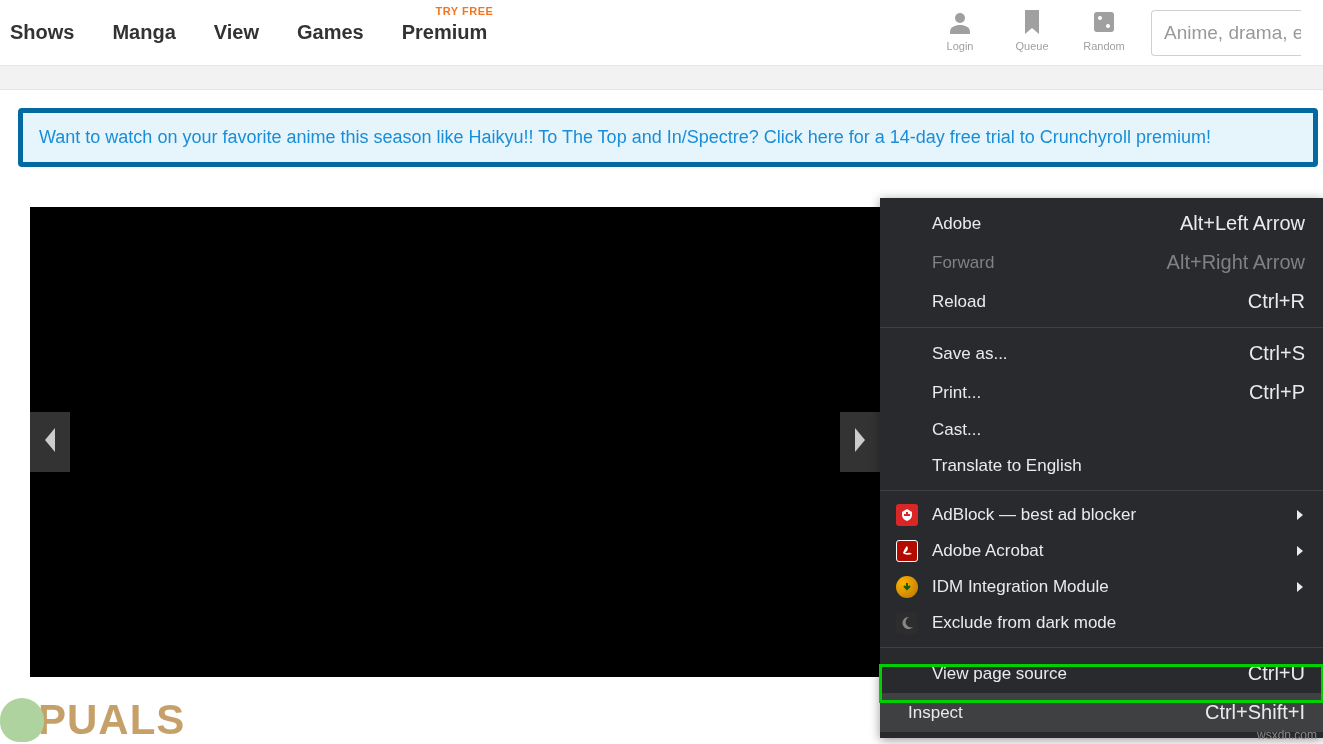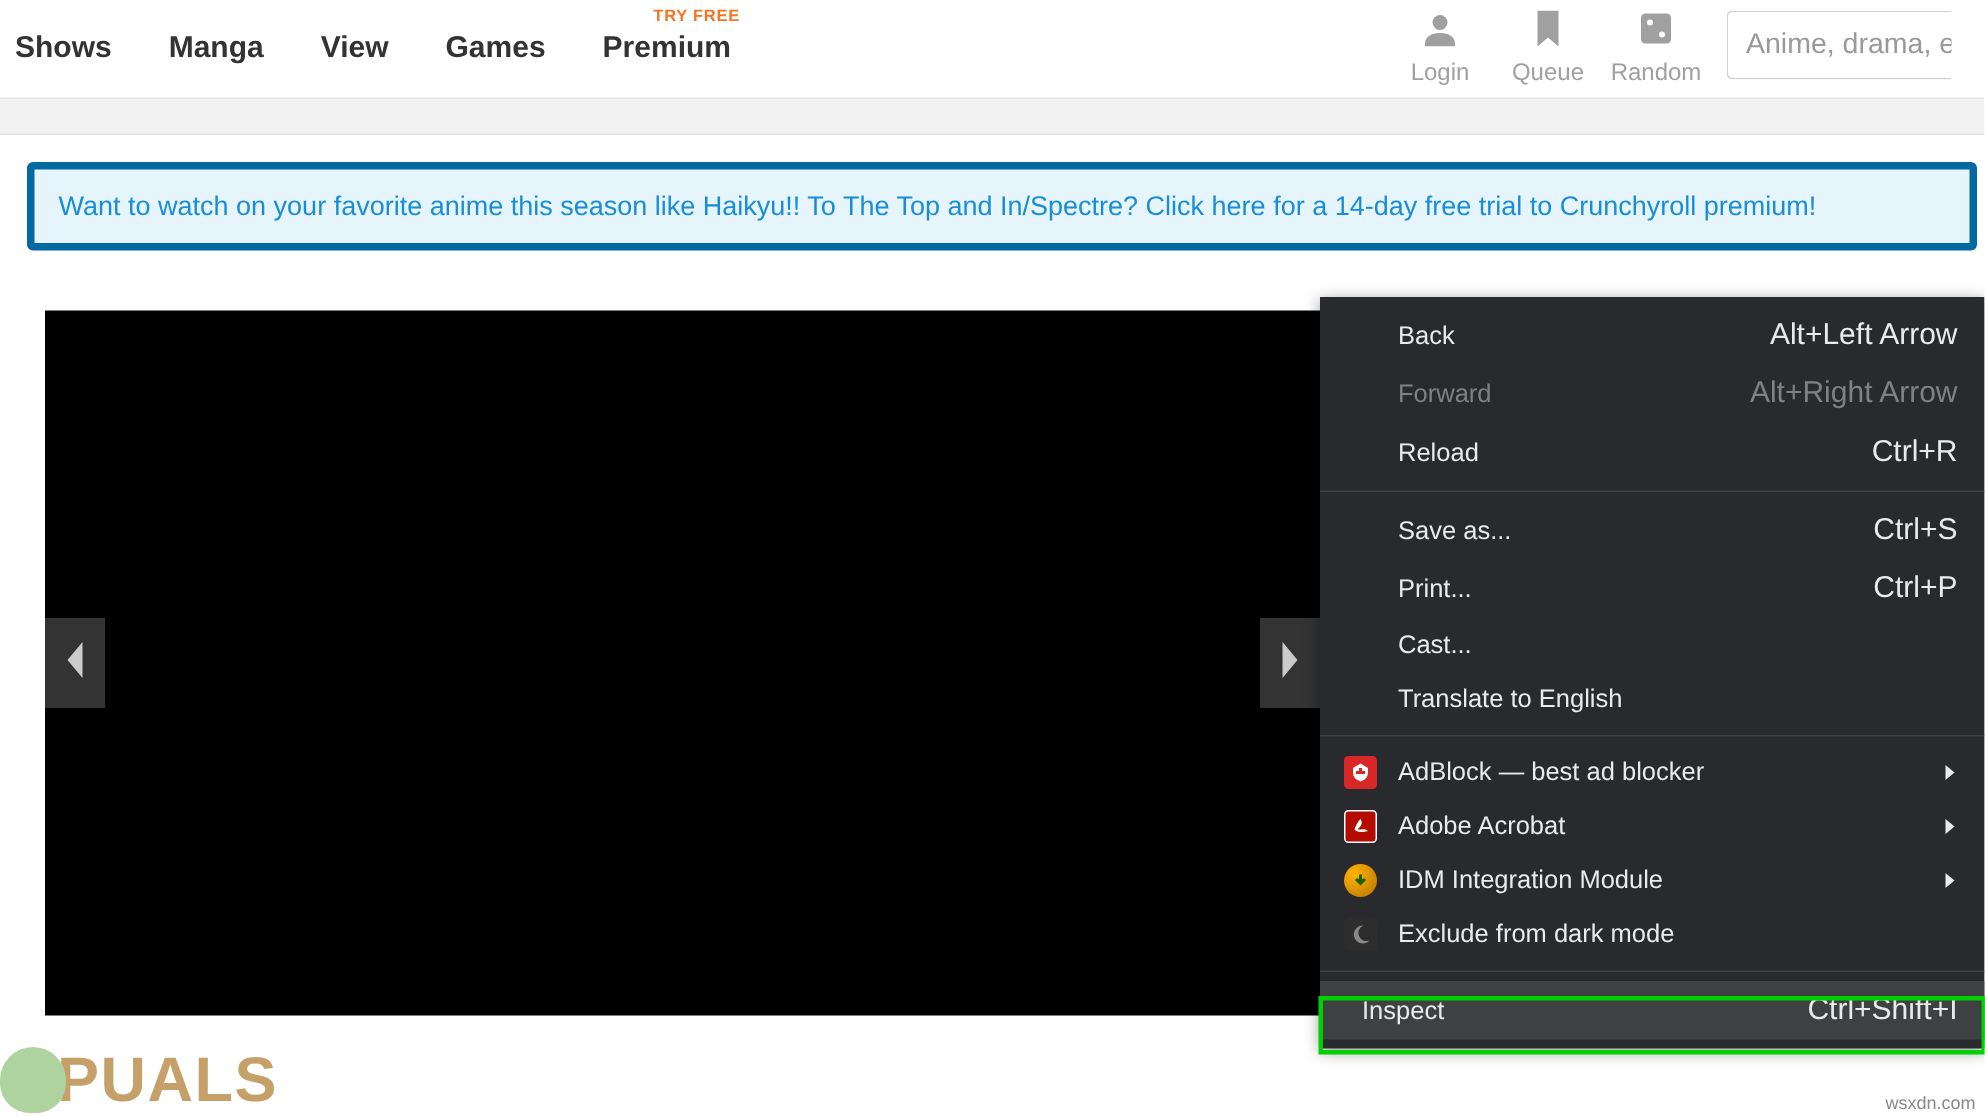"Login" .hdr-btn { font-size: 16px -> 11px }
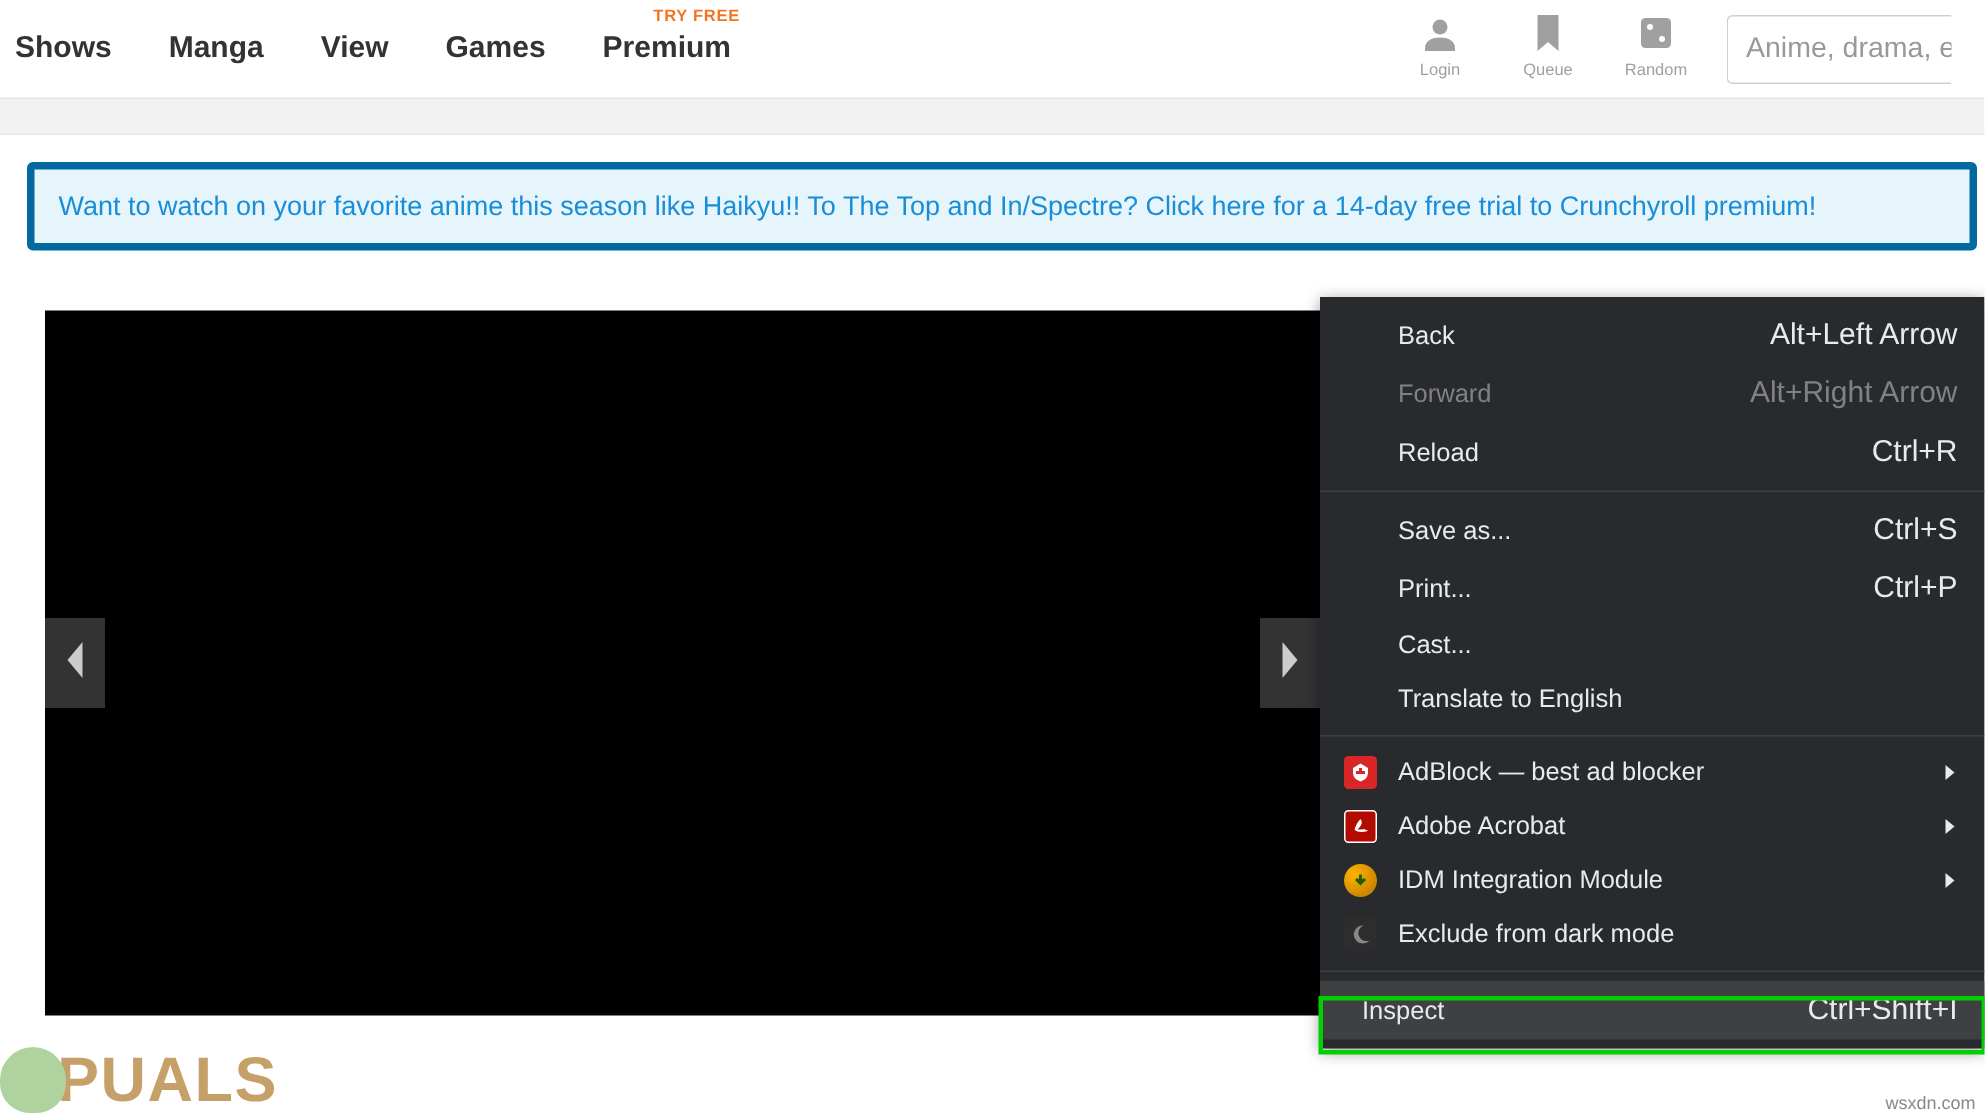"Back" span { text: Back -> Adobe }
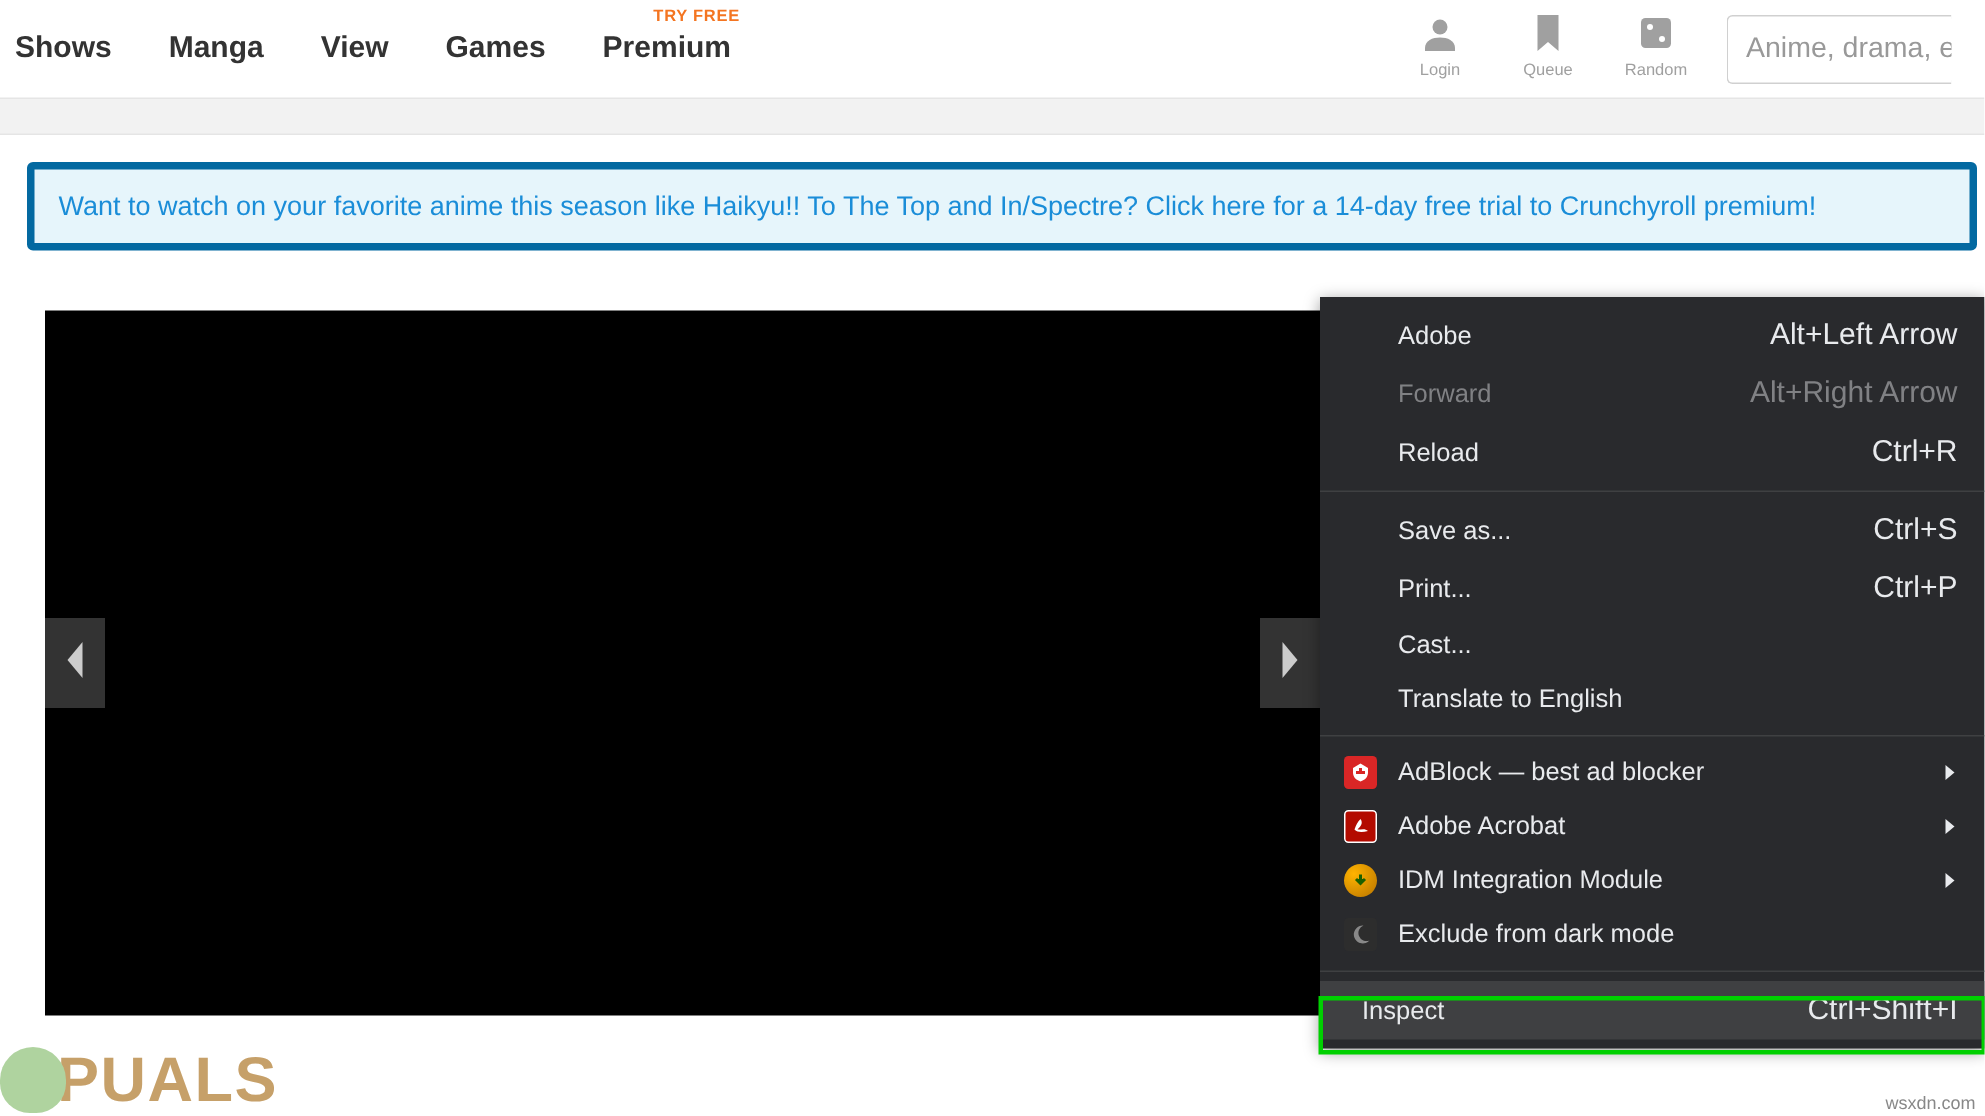"View page source" div.ctx-item { html: none -> <div> <span>View page source</span> <span>Ctrl+U</span> </div> }
